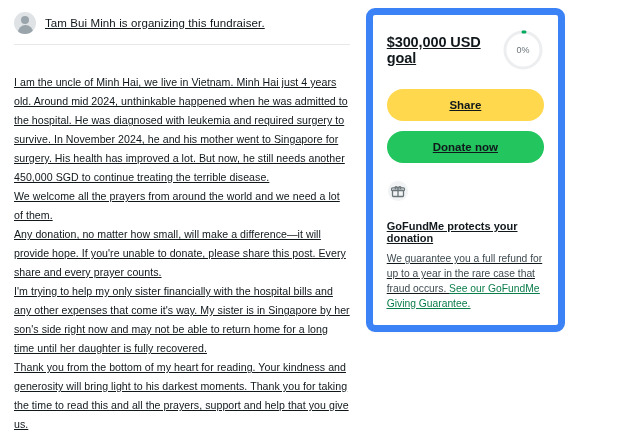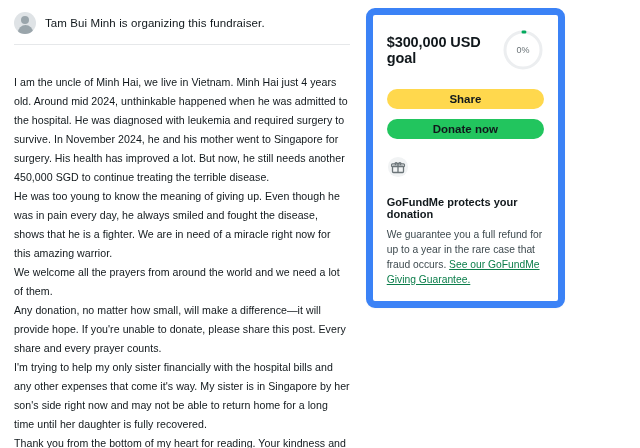"Tam Bui Minh is organizing" .page { text-decoration: none -> underline }
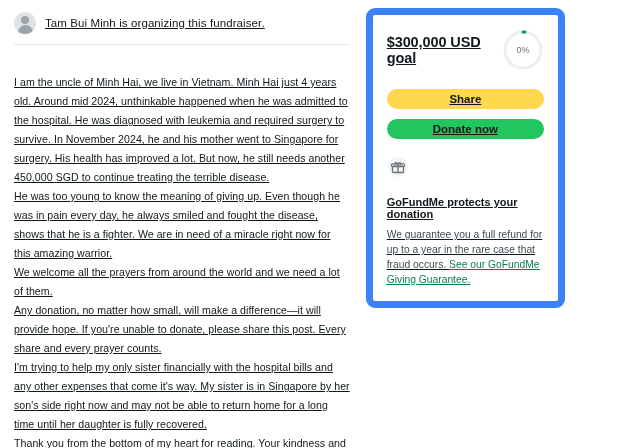"Share" .btn { padding: 4px 0 -> 10px 0 }
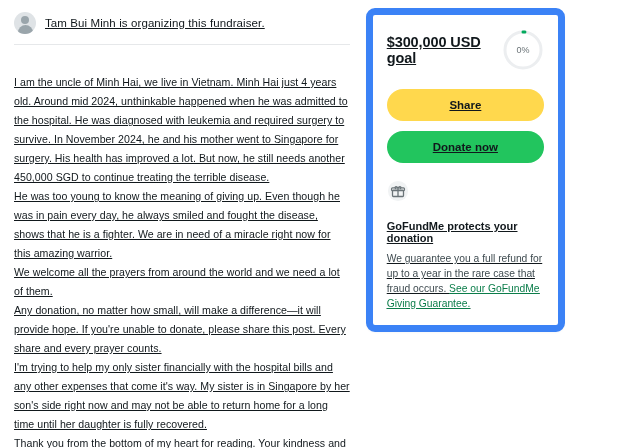"He was too young to" p { html: <p>He was too young to know the meaning of giving up. Even though he was in pain every day, he always smiled and fought the disease, shows that he is a fighter. We are in need of a miracle right now for this amazing warrior.</p> -> none }
